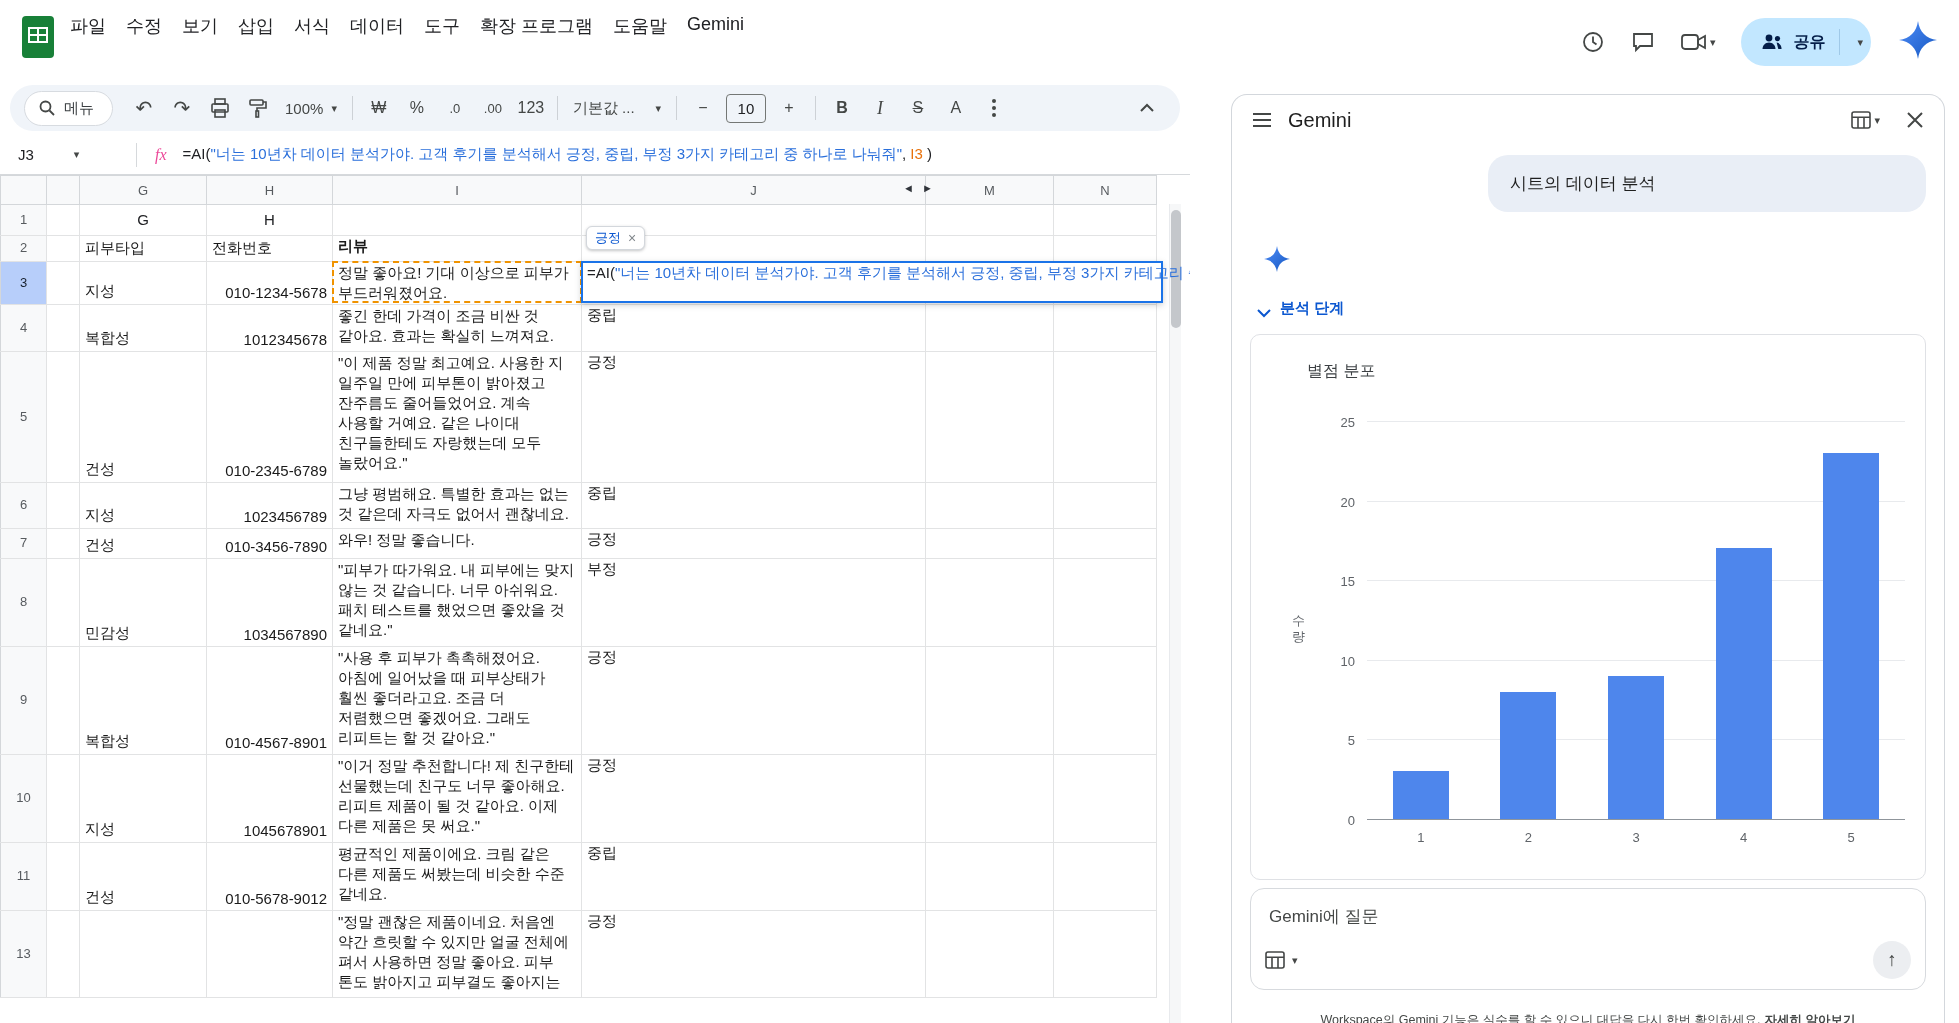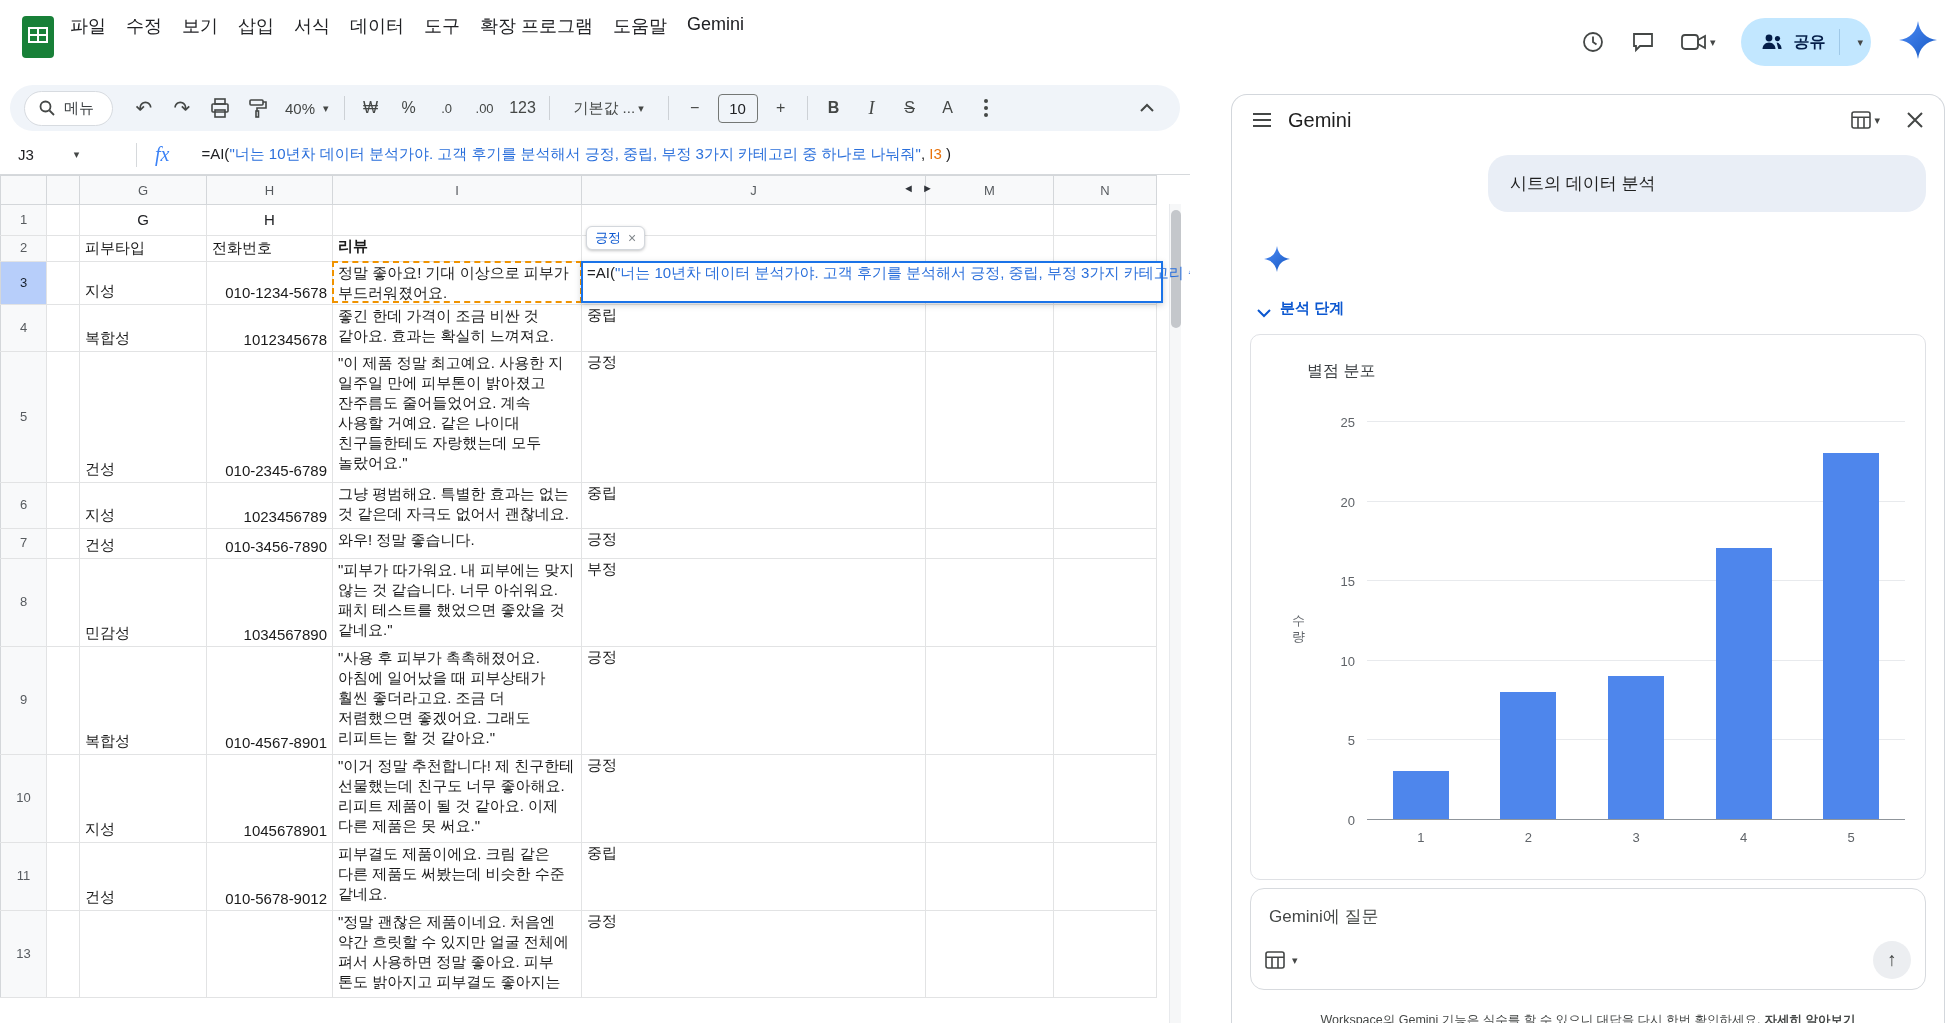"40%" span { text: 40% -> 100% }
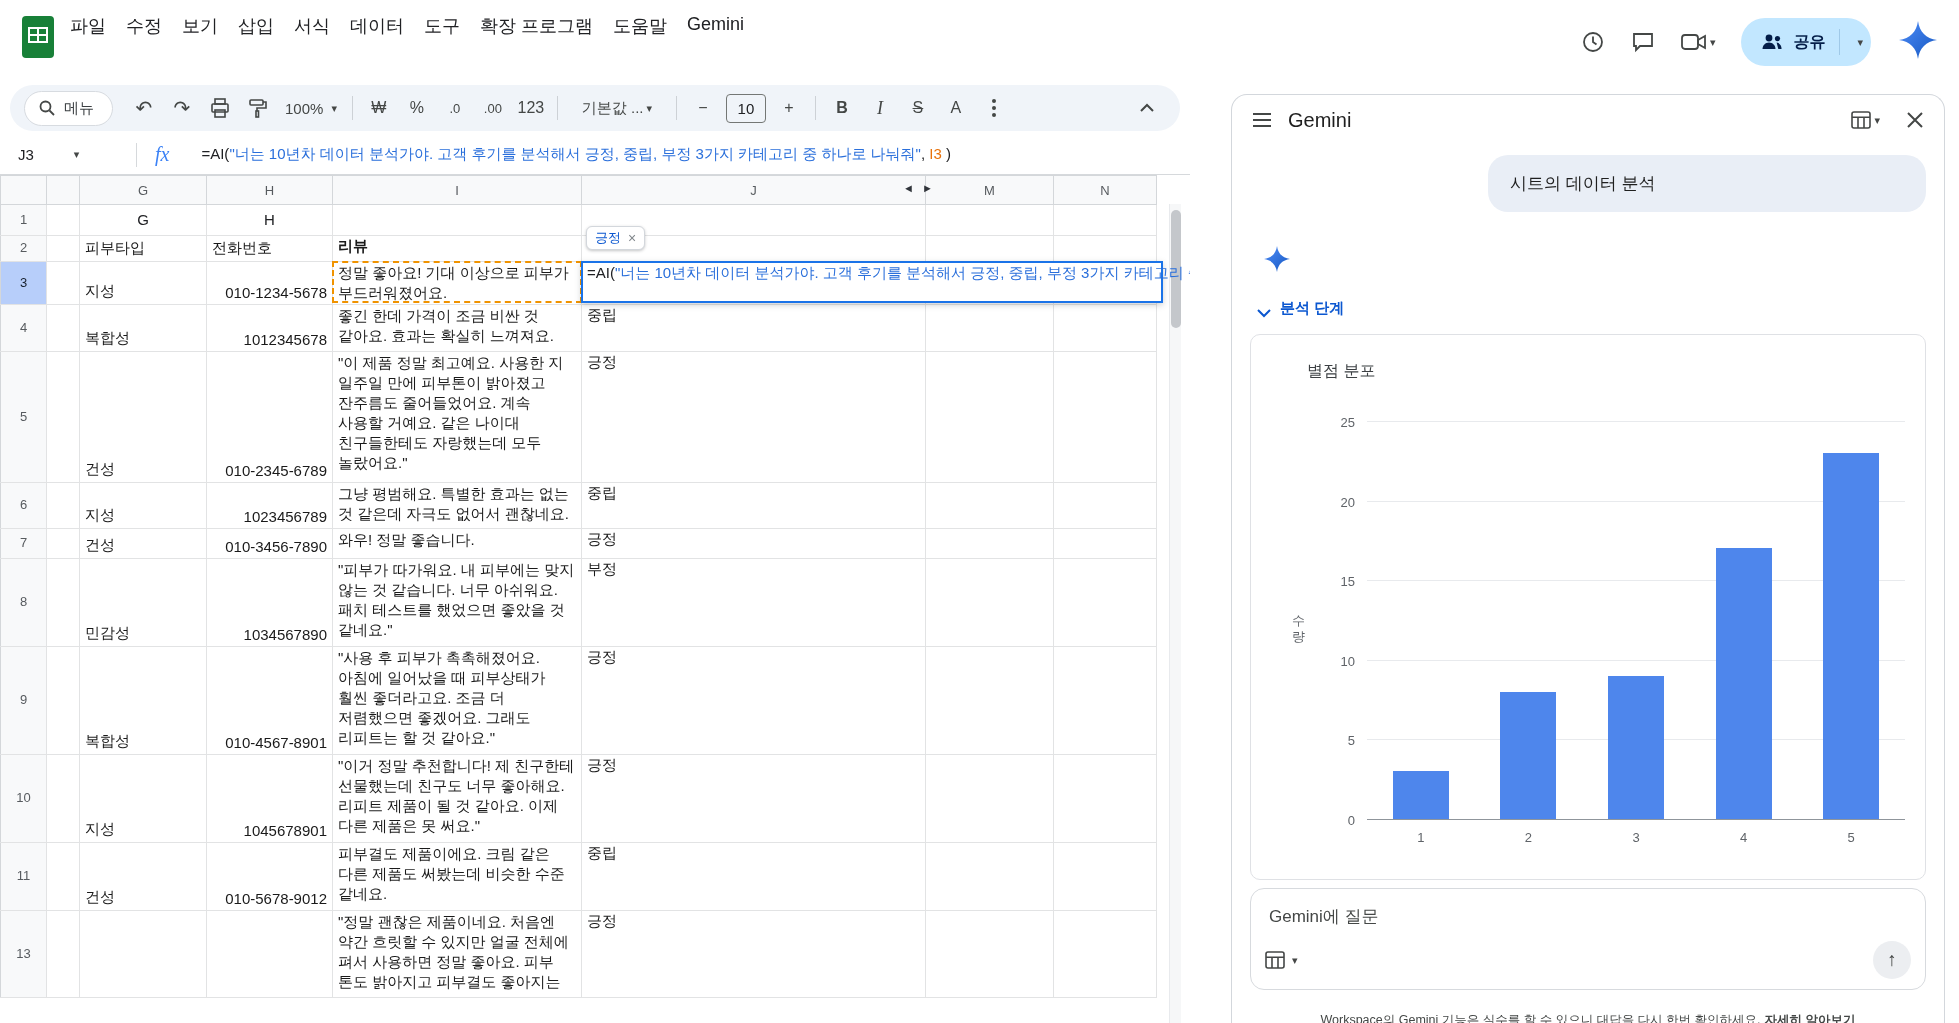"기본값 ..." .font-sel { justify-content: center -> space-between }
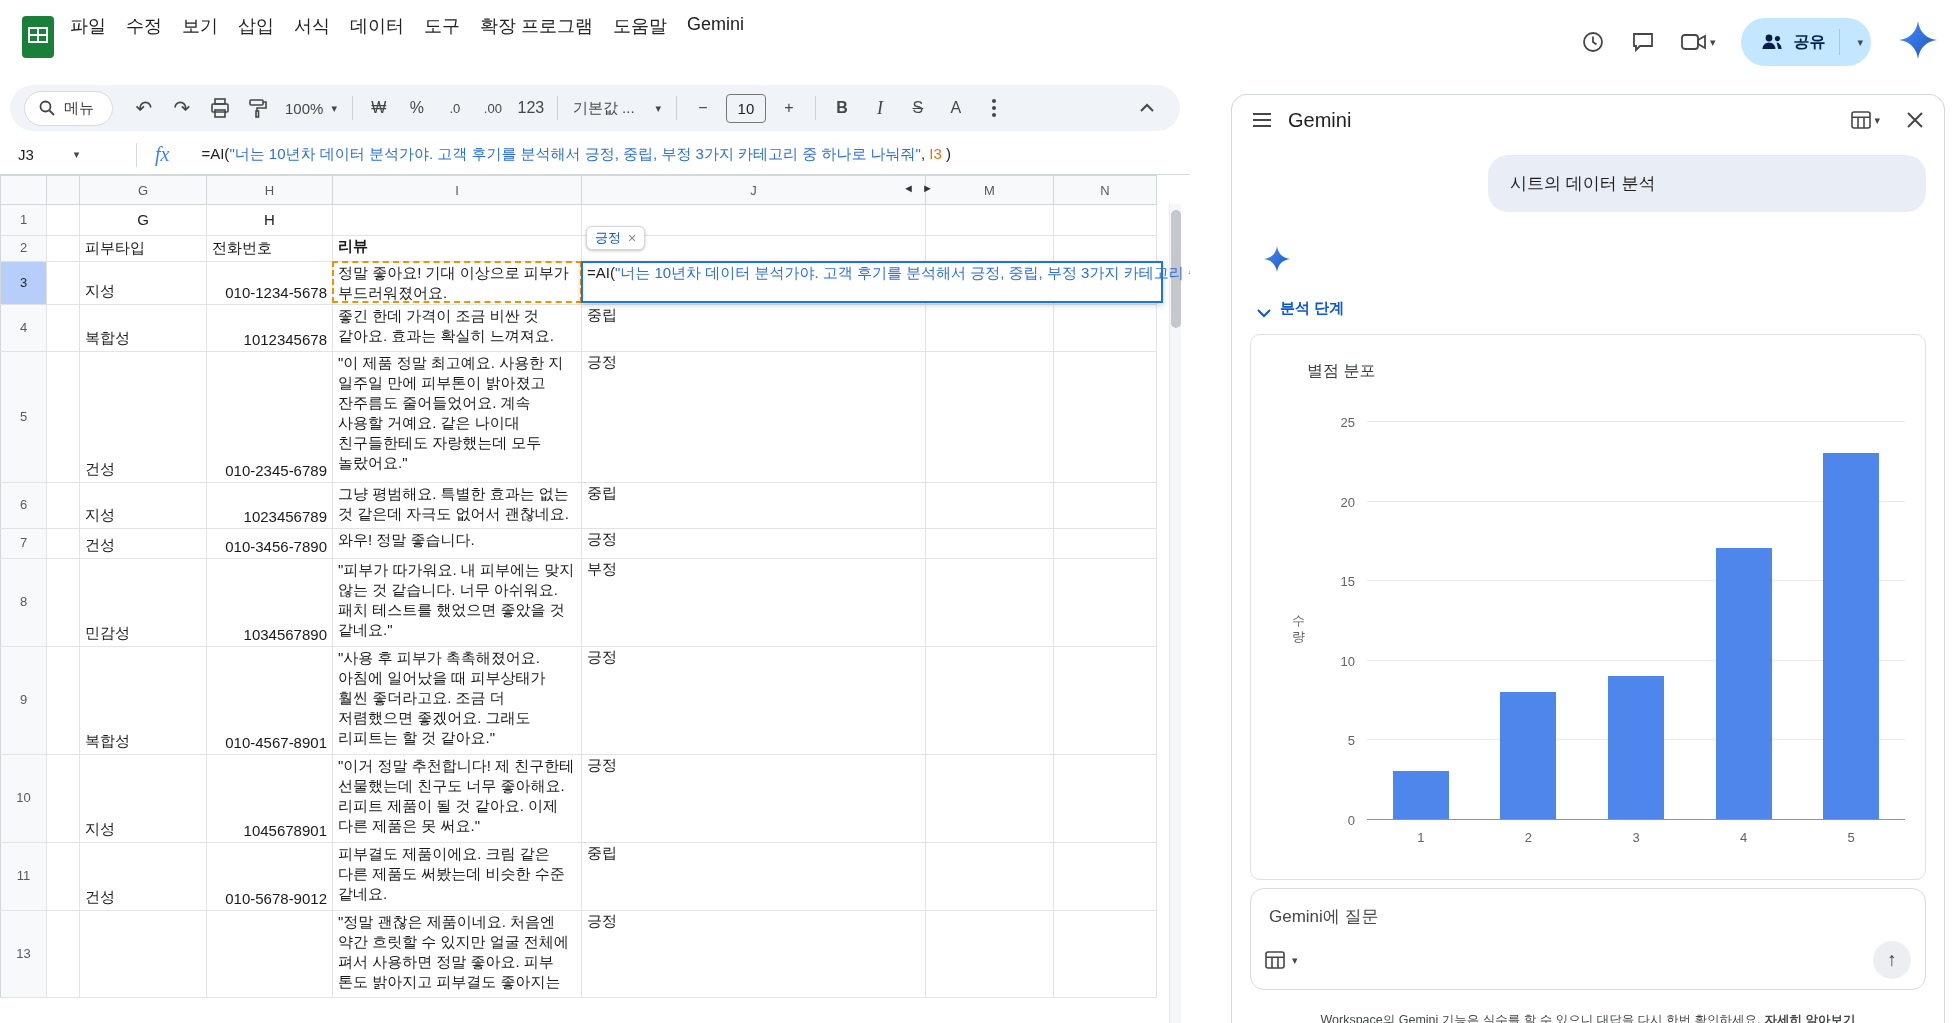"fx" .fx { color: #3b82f6 -> #ec4899; font-size: 20px -> 16px; margin: 0 32px 0 6px -> 0 16px 0 6px }
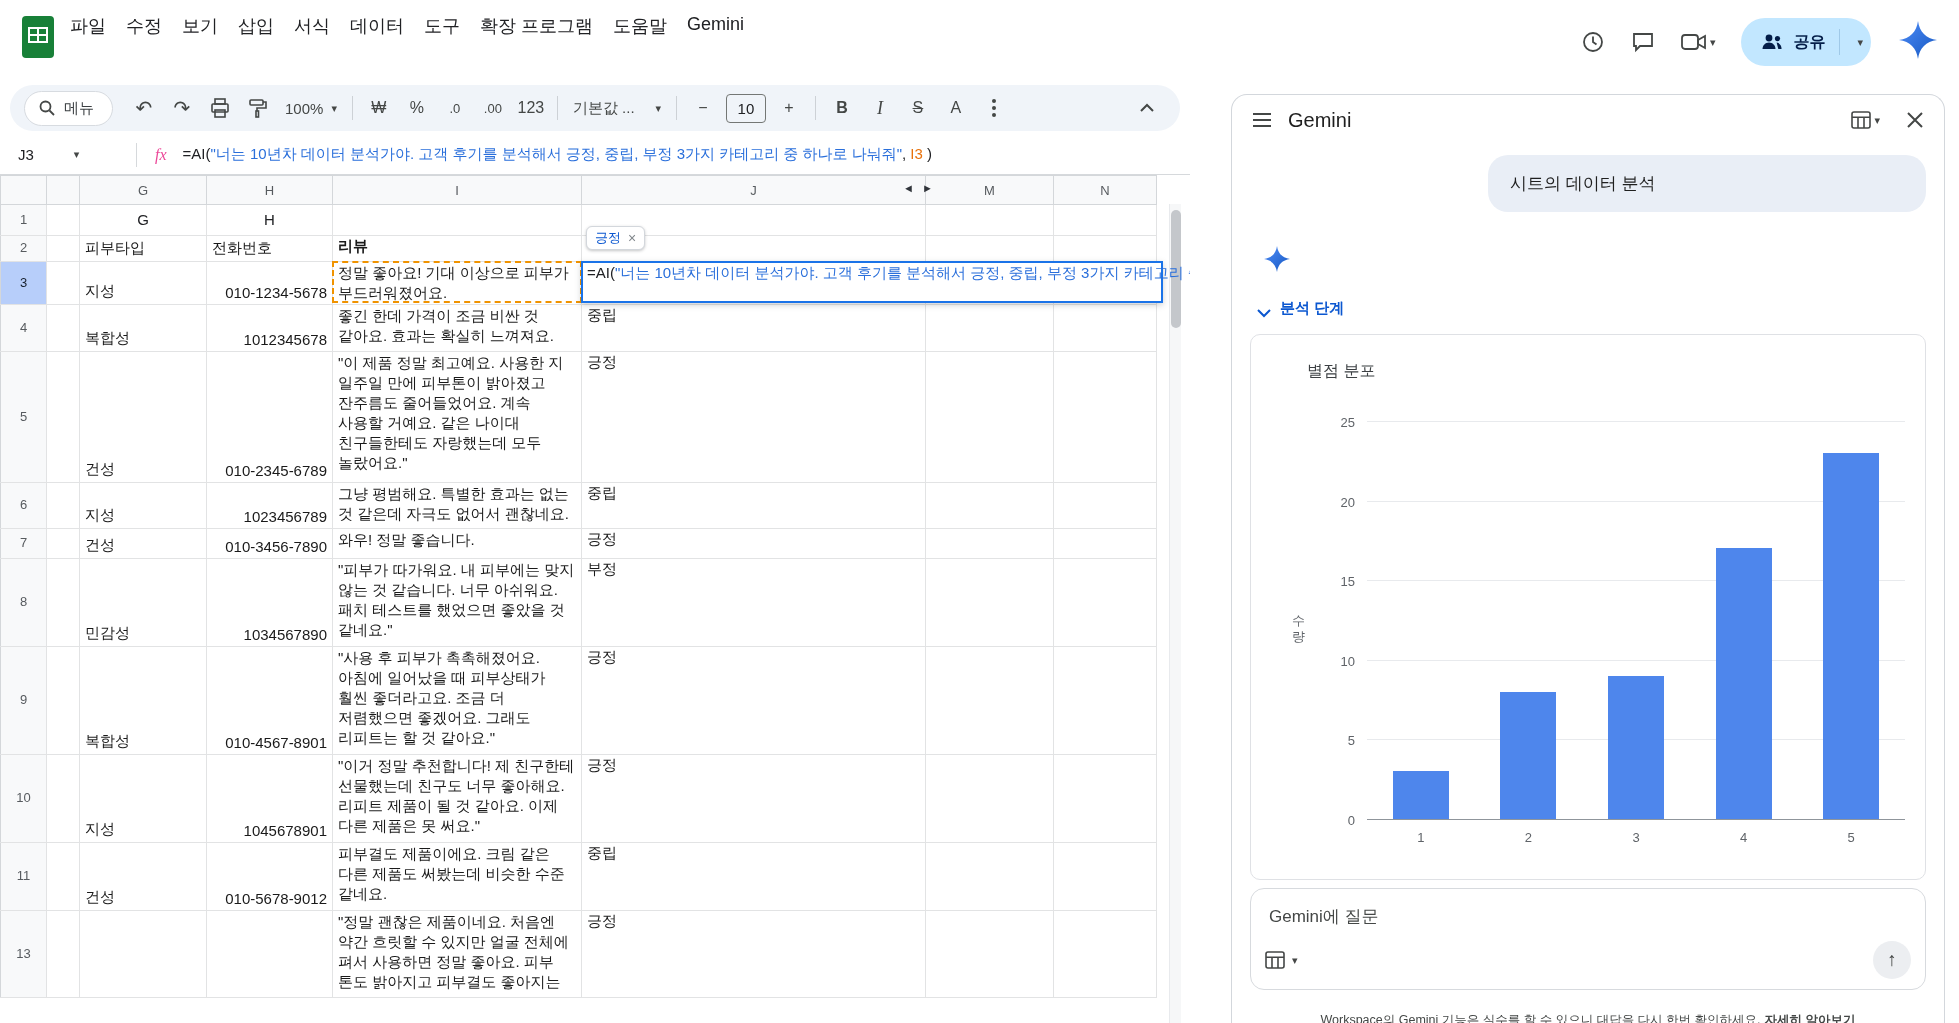"피부결도 제품이에요. 크림 같은 다른" div.itxt { text: 피부결도 -> 평균적인 }
